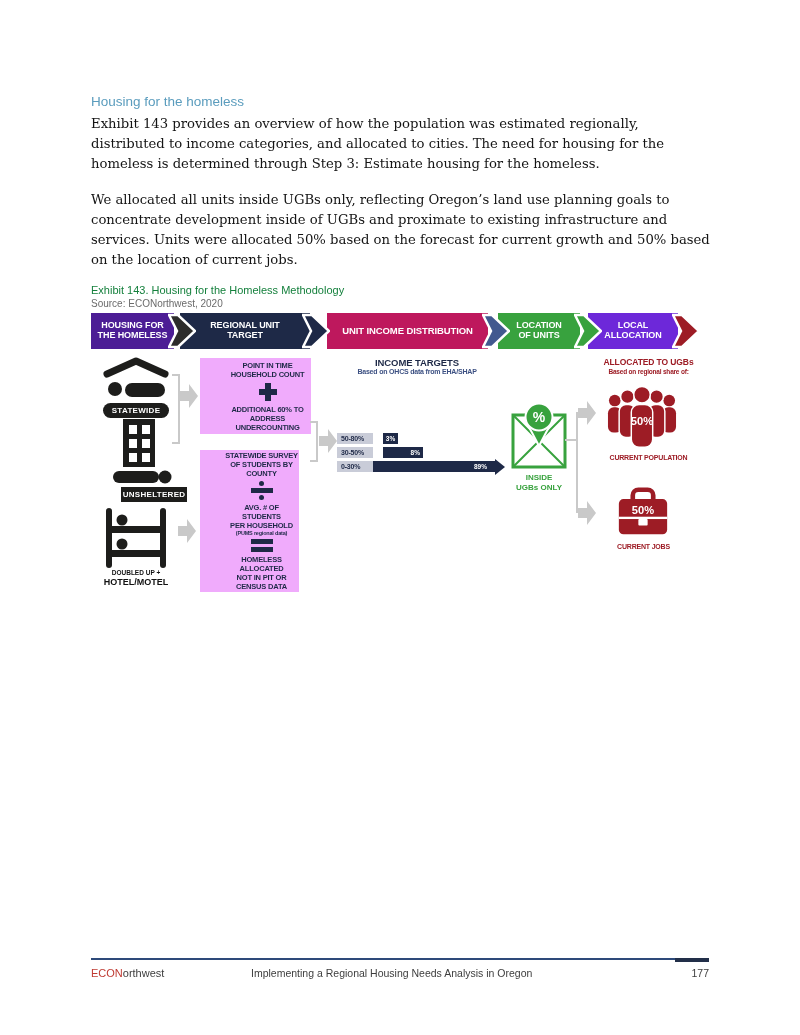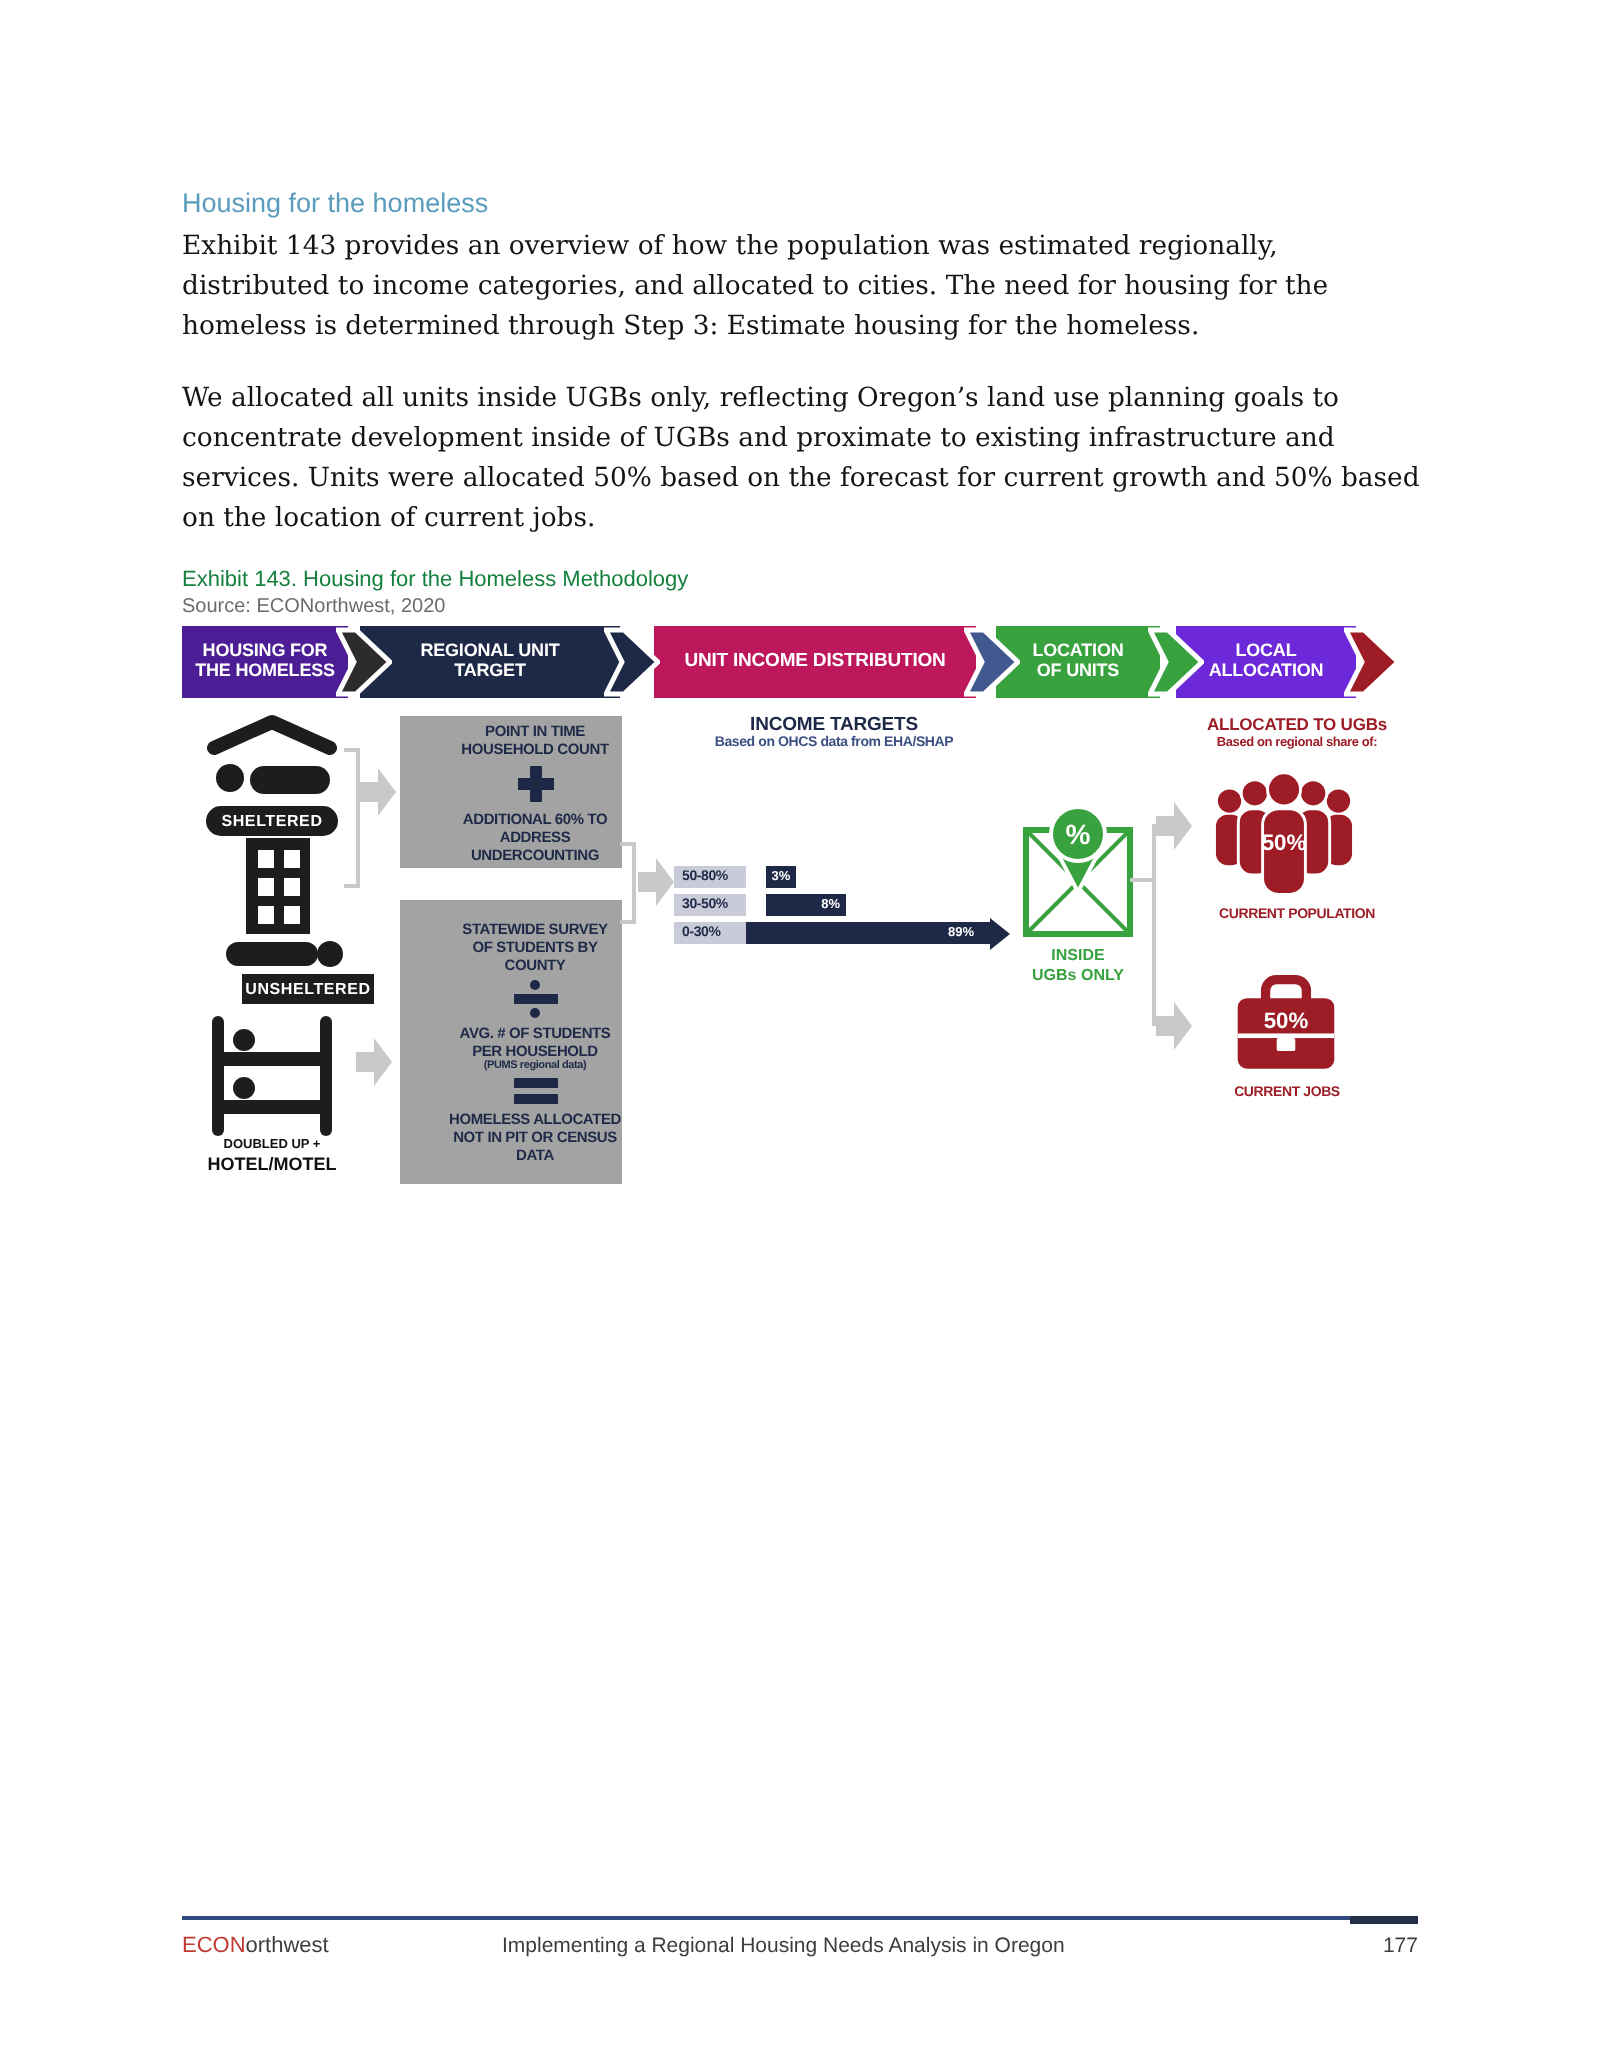"POINT IN TIME" .gray-box { background: #a3a3a3 -> #f0abfc }
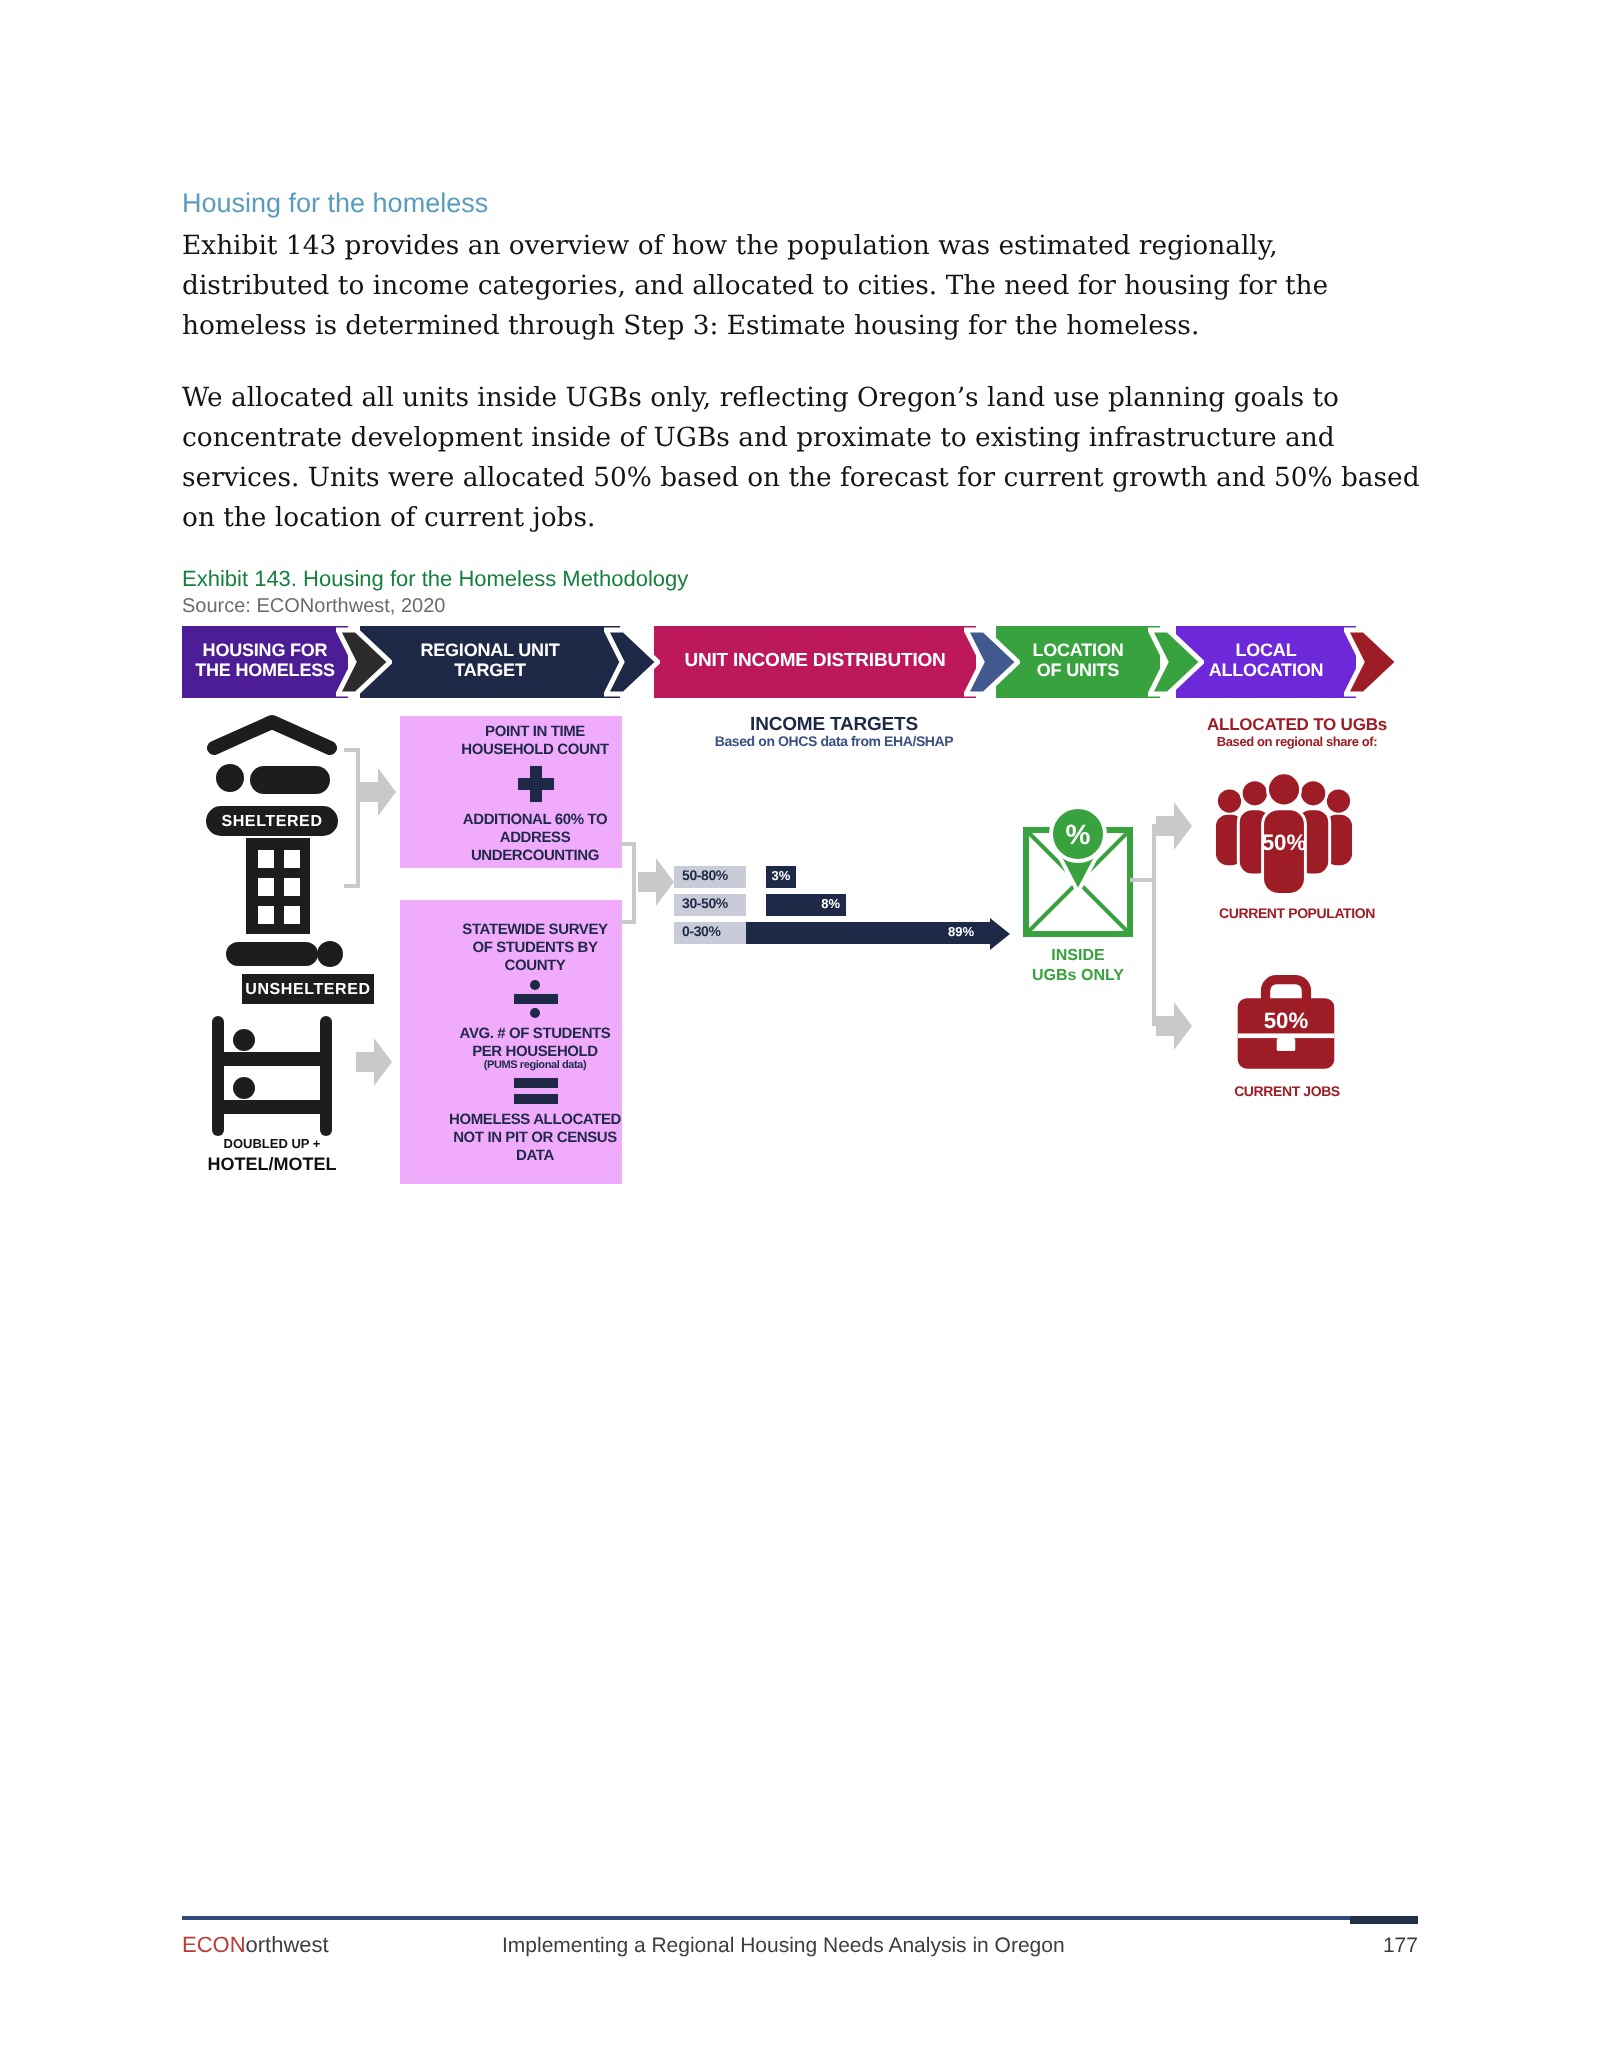"SHELTERED" div.abs { text: SHELTERED -> STATEWIDE }
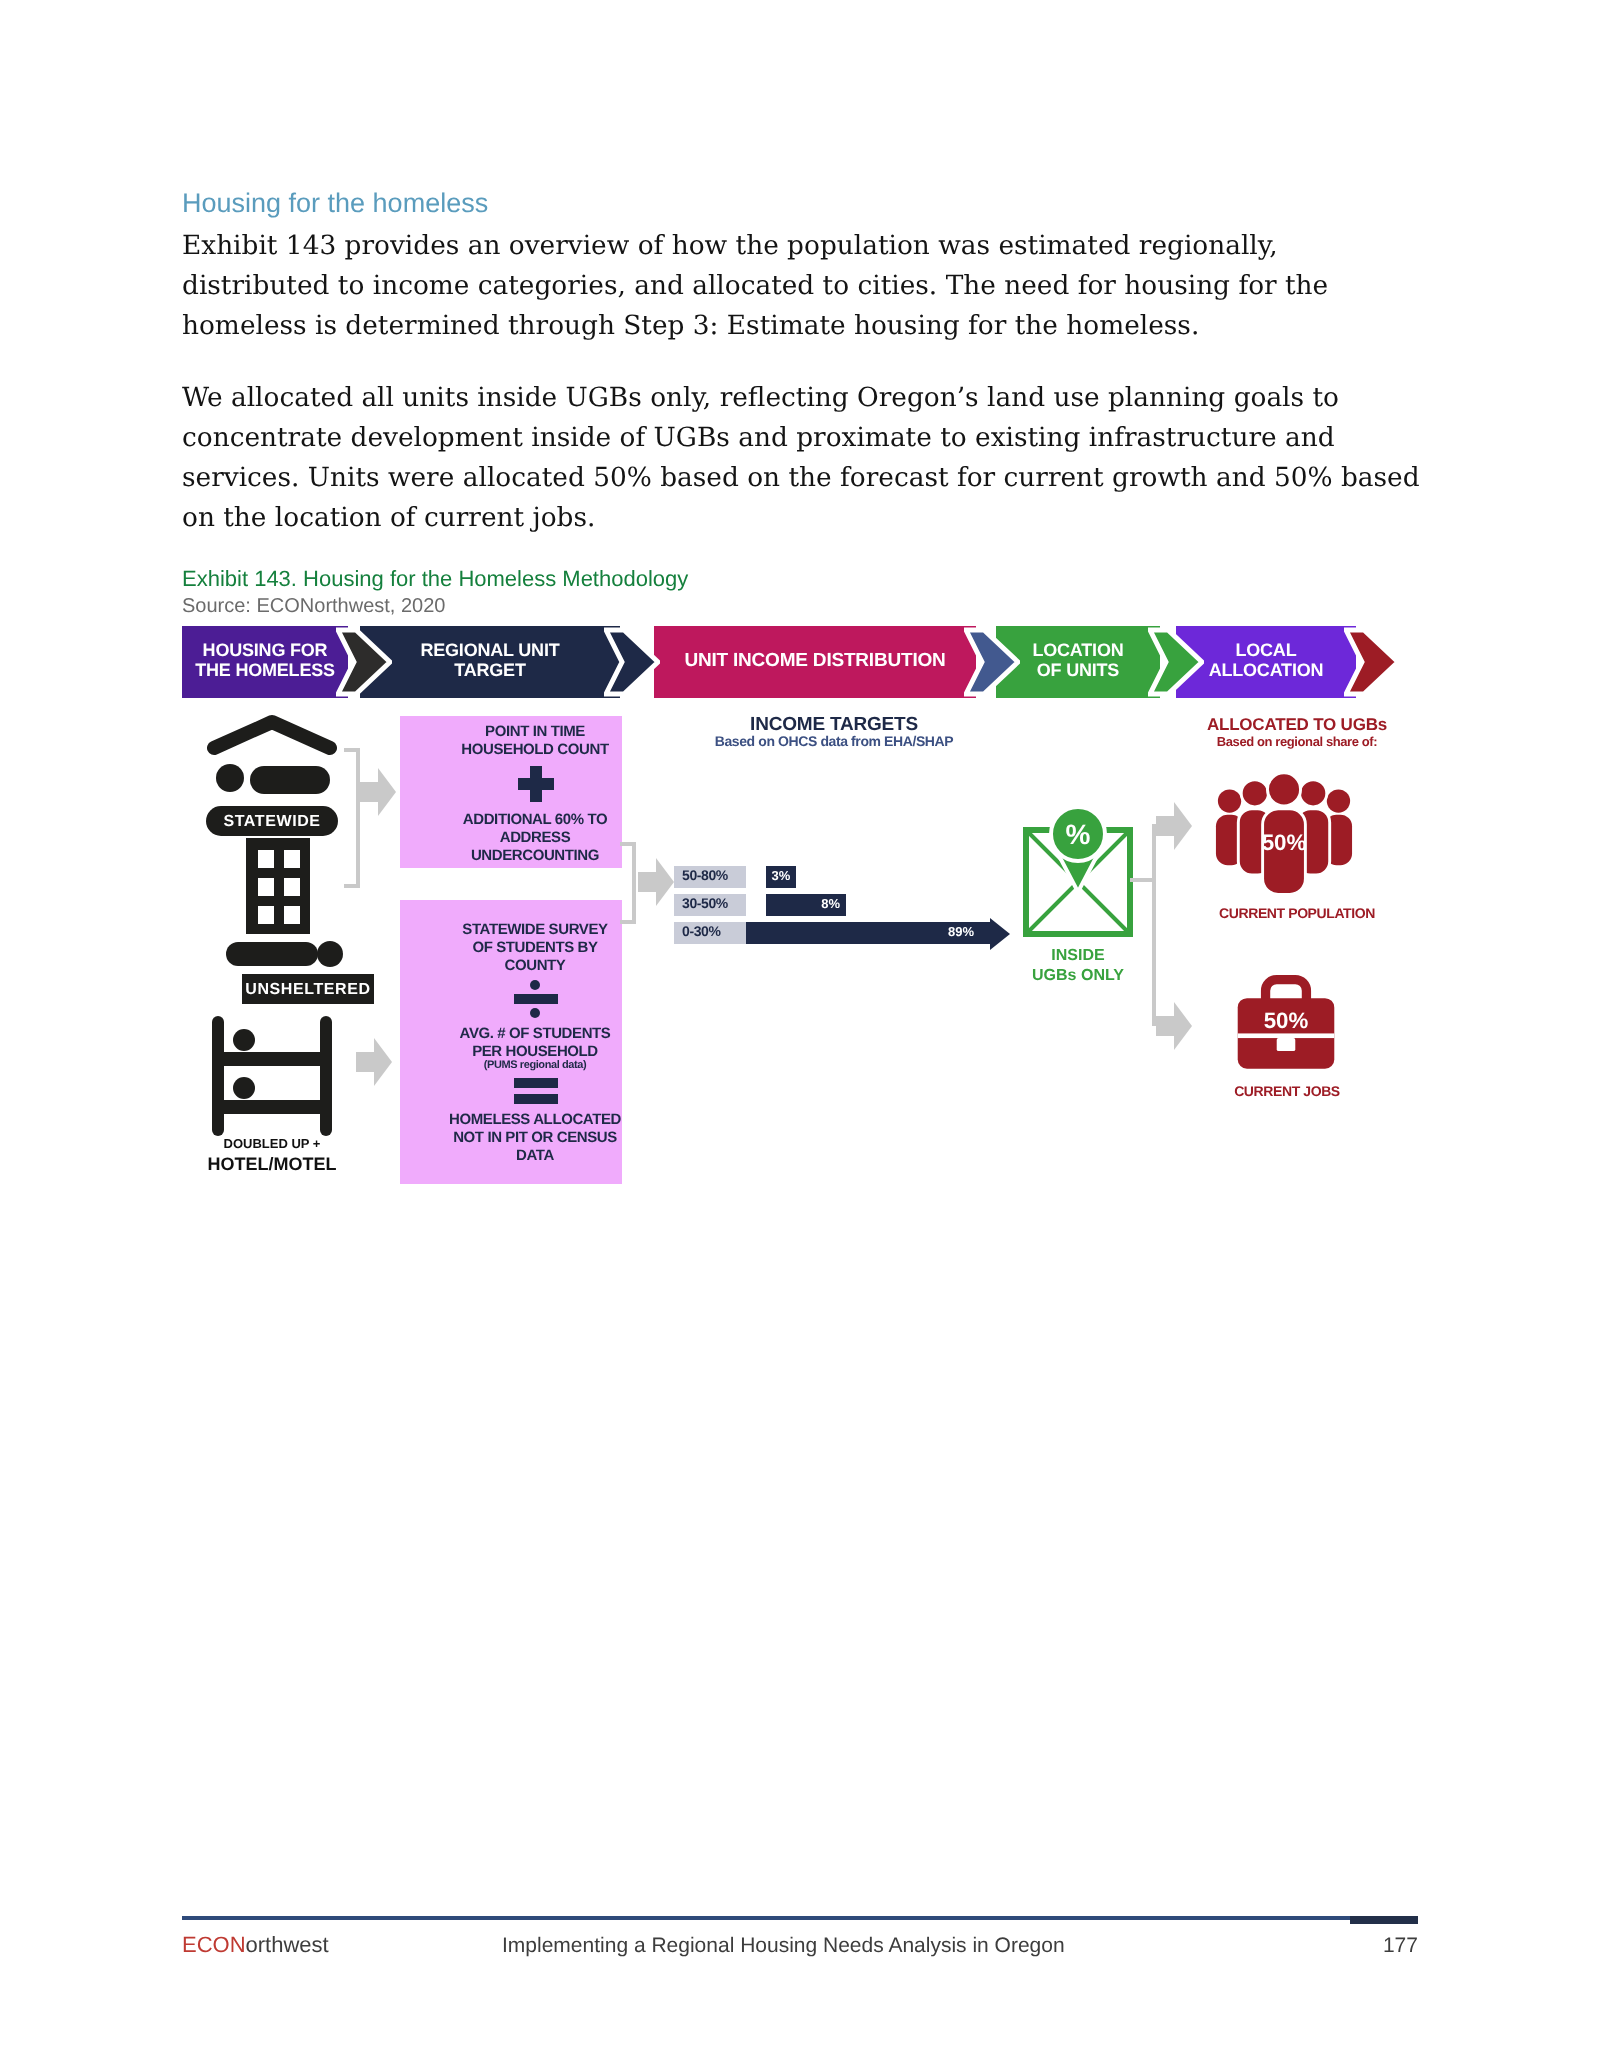"STATEWIDE SURVEY" div.abs { width: 111px -> 99px }
